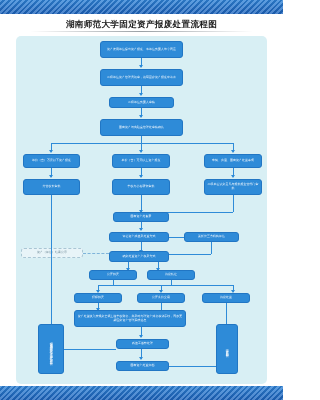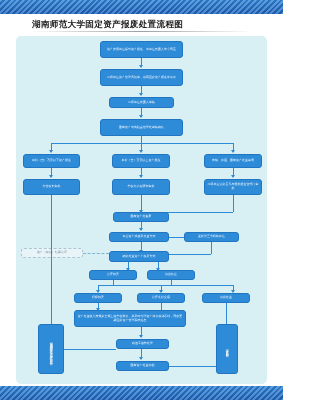"湖南师范大学固定资产报废处置流程图" .title { padding-left: 32px -> none; text-align: none -> center }
